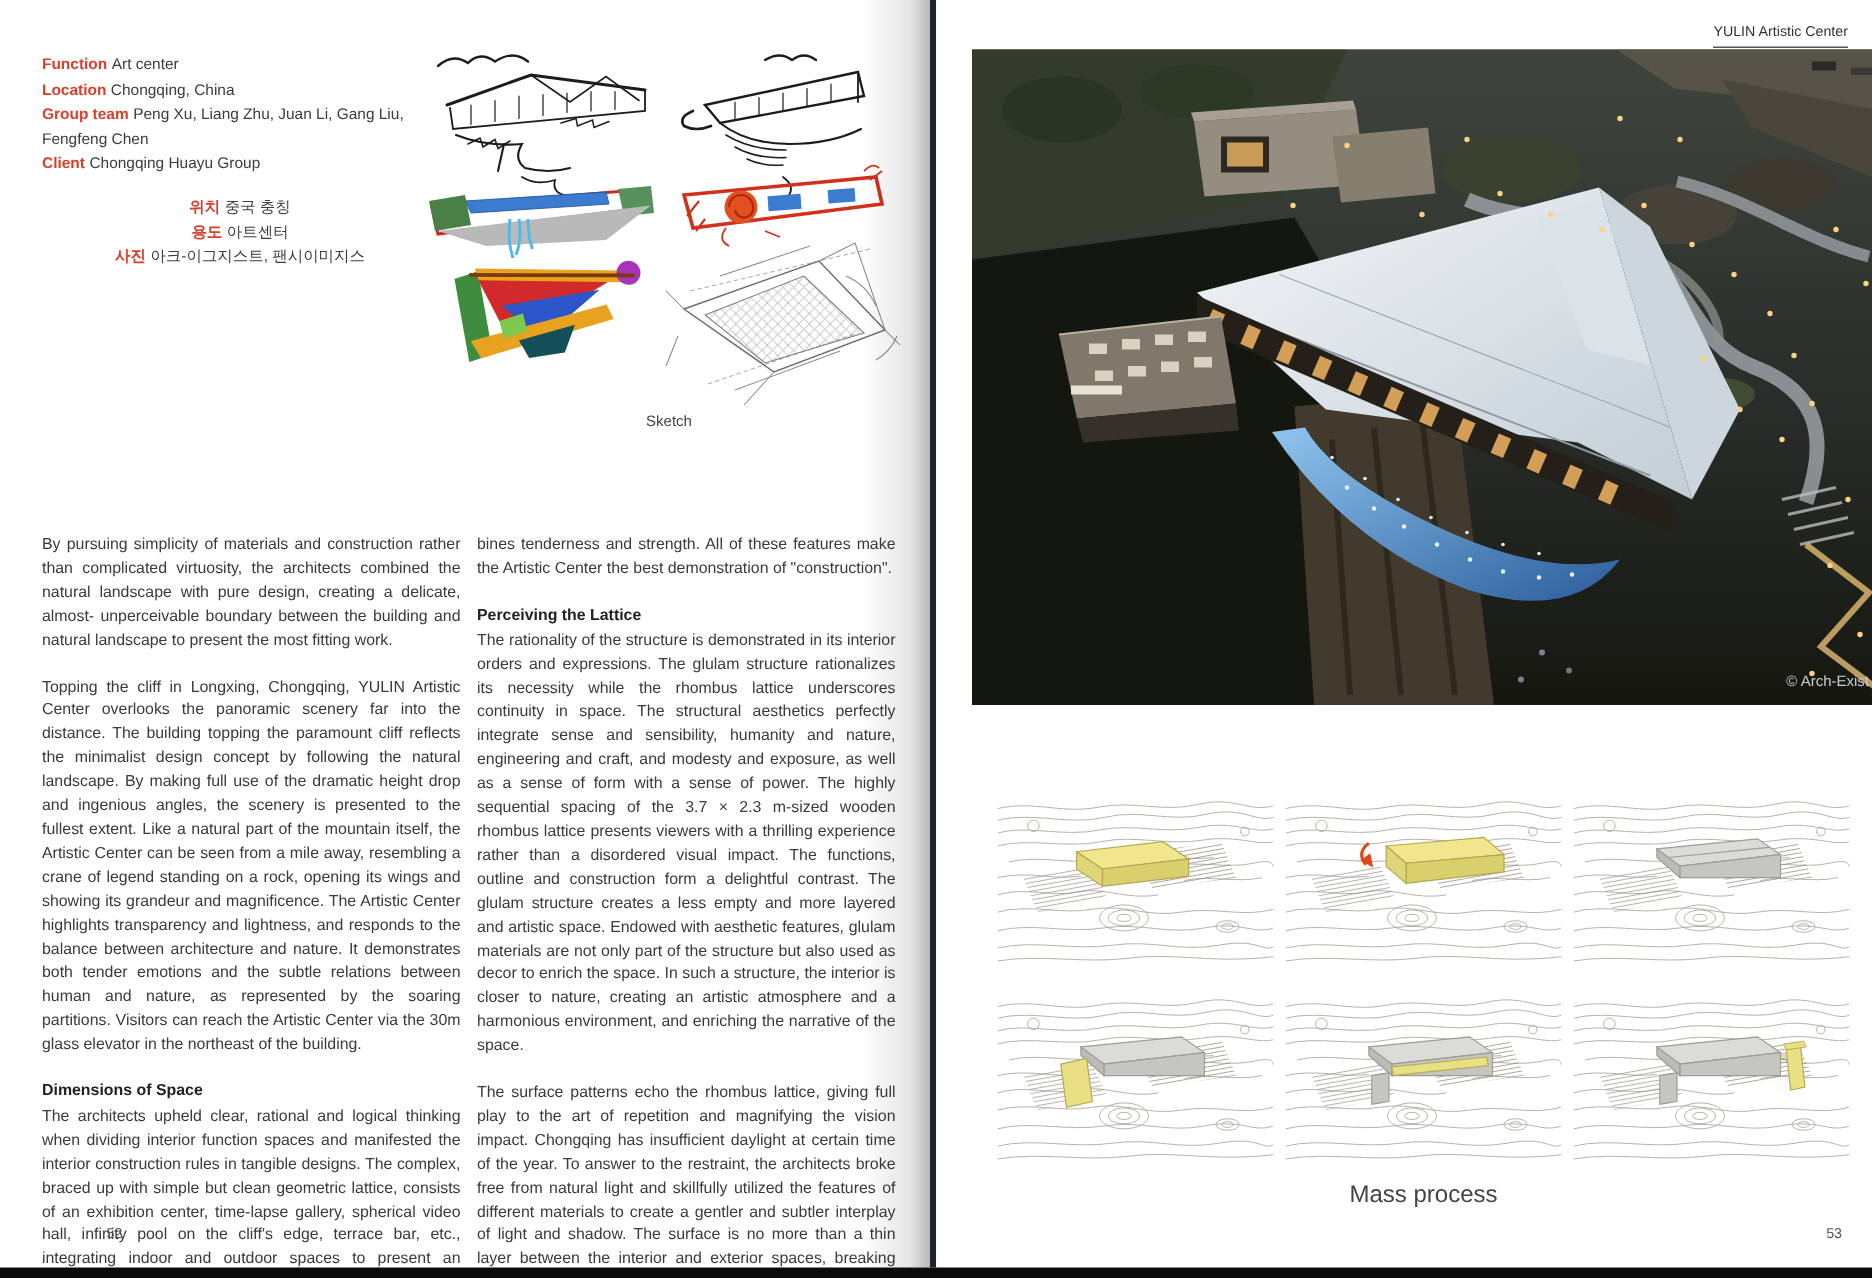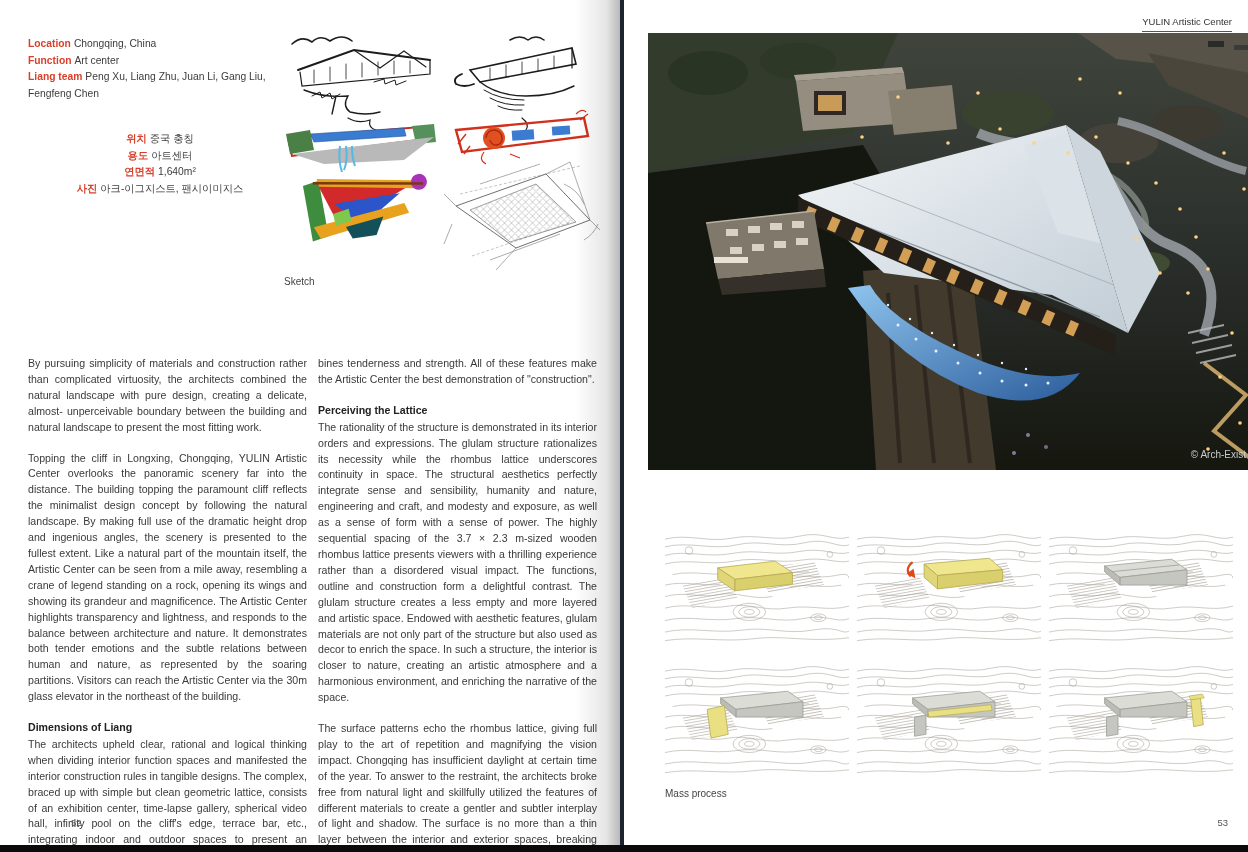"Location Chongqing, China" div.info-line { order: before "Function Art center" -> after "Function Art center" }
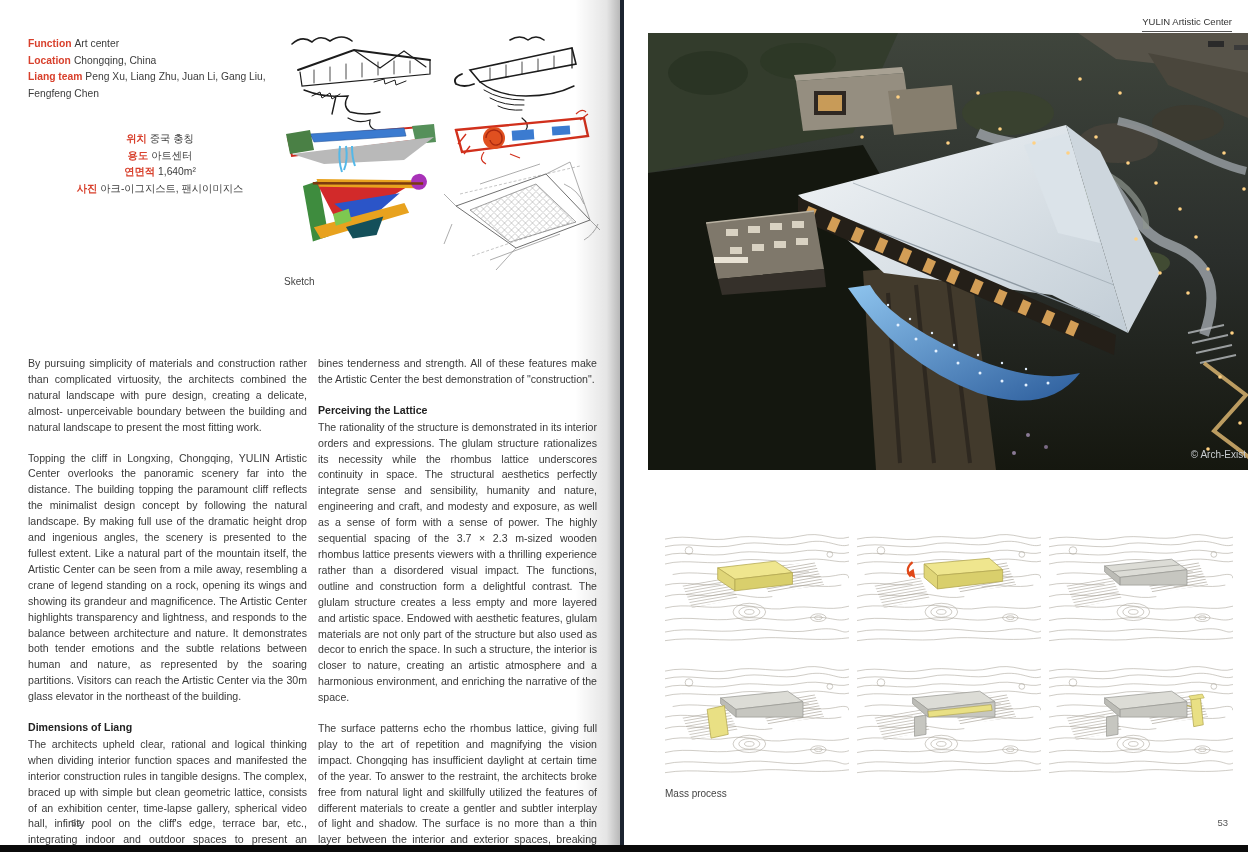"Liang team" span.lab { text: Liang -> Group }
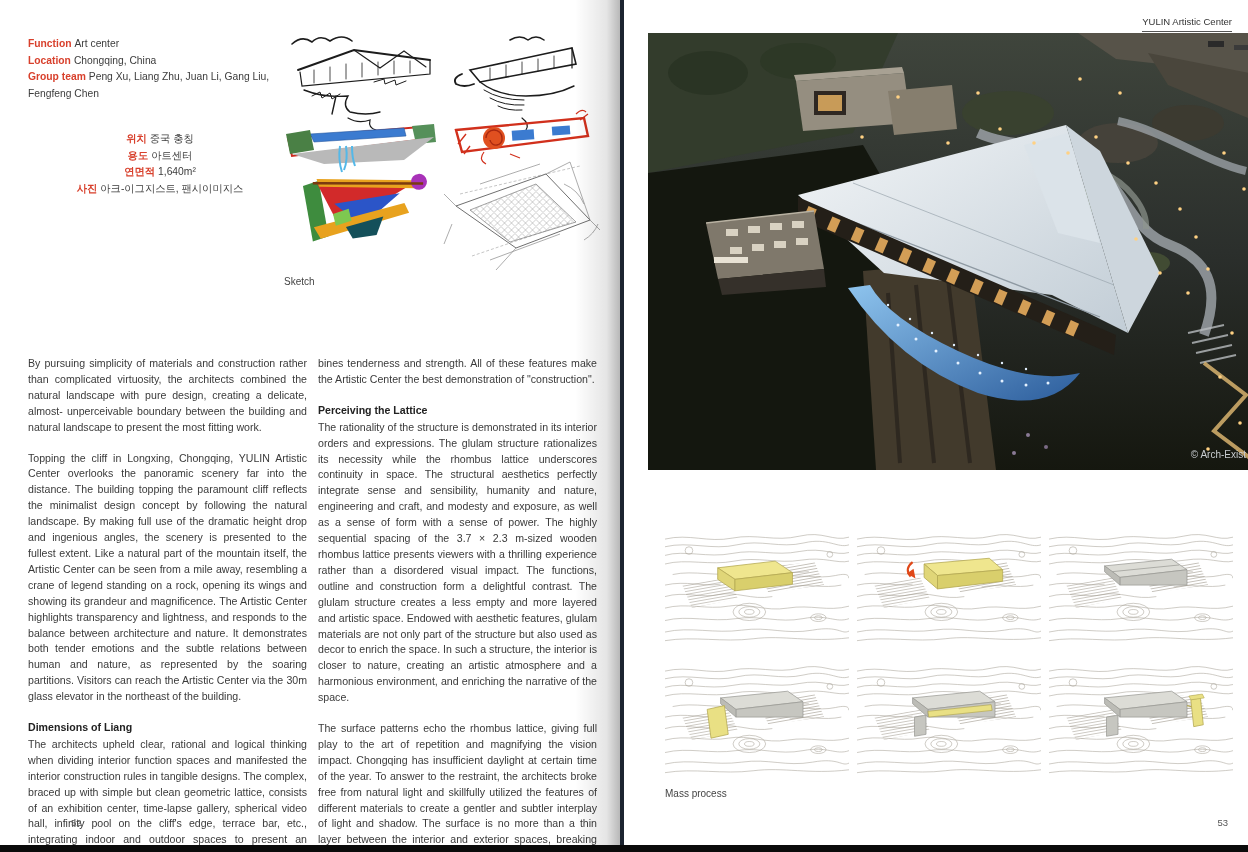"Client Chongqing Huayu Group" div.info-line { html: none -> <div><span>Client</span><span>Chongqing Huayu Group</span></div> }
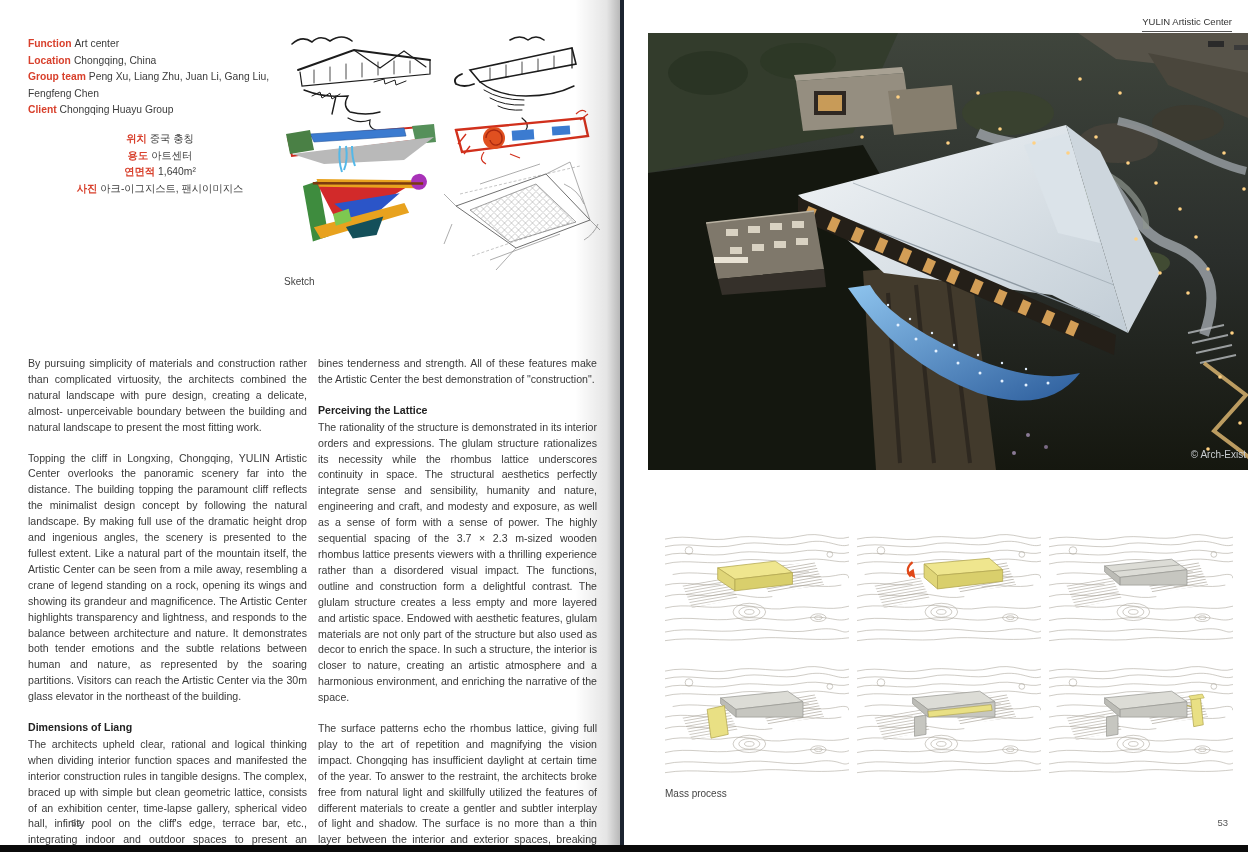"연면적 1,640m²" div.info-line { html: <div><span>연면적</span><span>1,640m²</span></div> -> none }
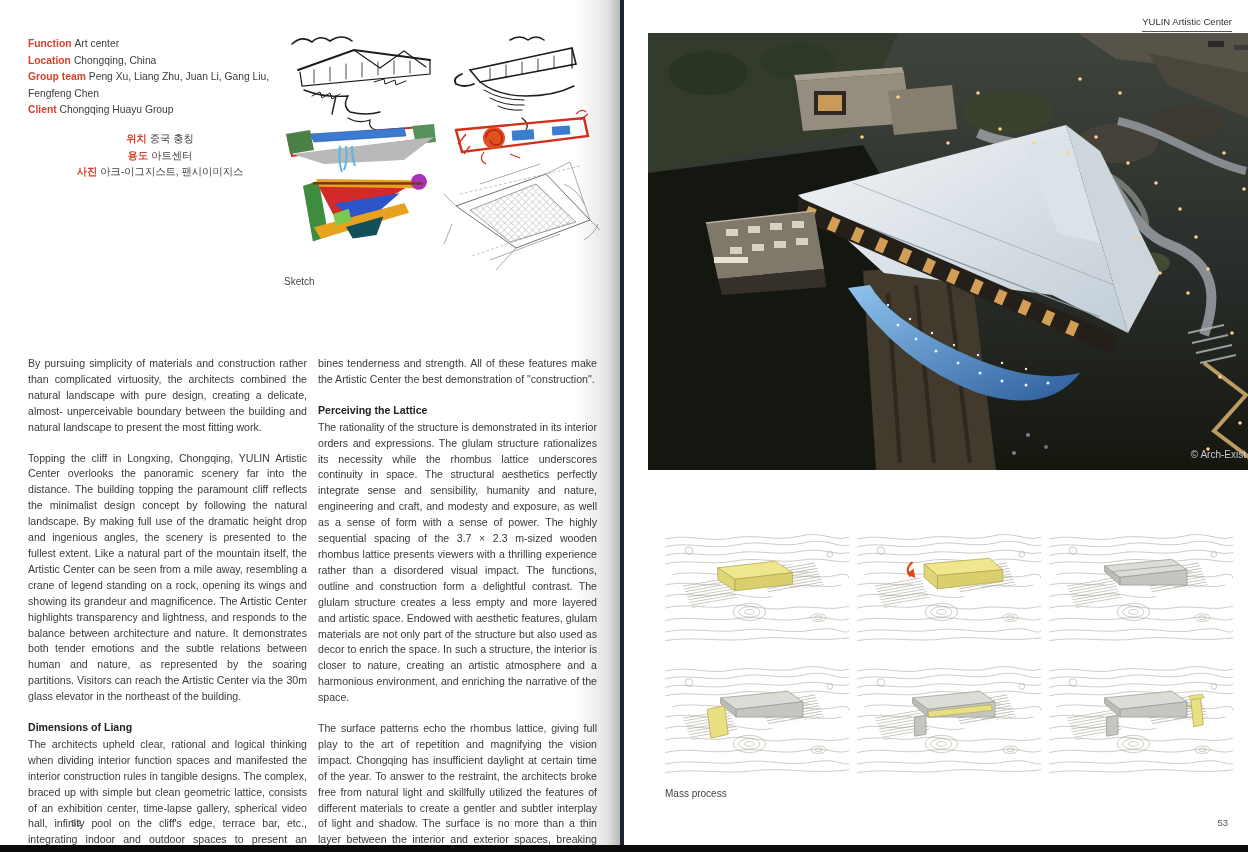"Sketch" .sketch-caption { text-align: none -> center }
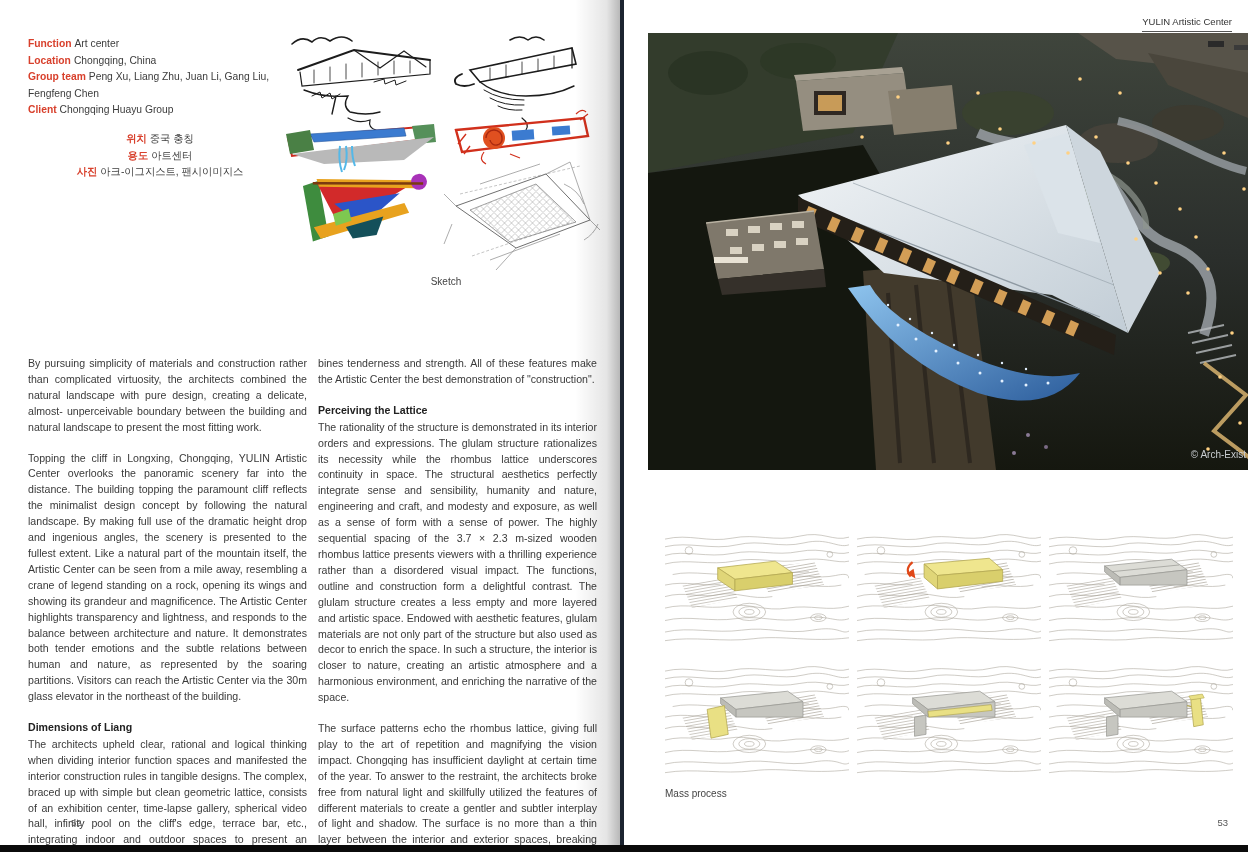"Dimensions of Liang" div.h { text: Liang -> Space }
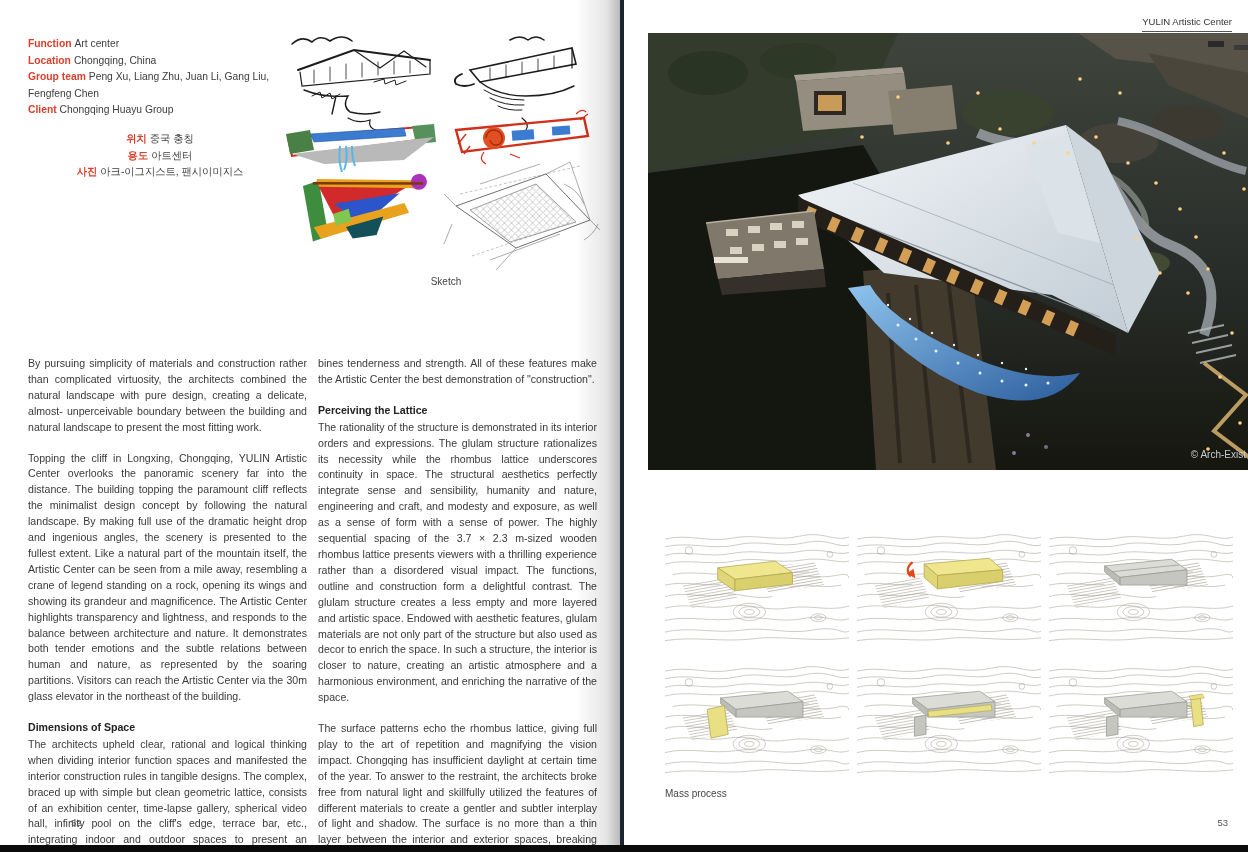"Mass process" .mass-caption { font-size: 10px -> 16px; text-align: none -> center }
